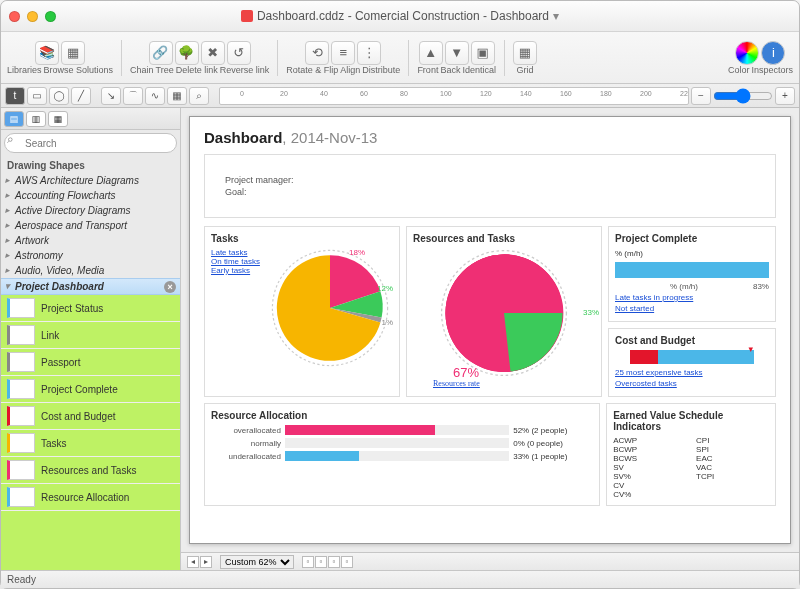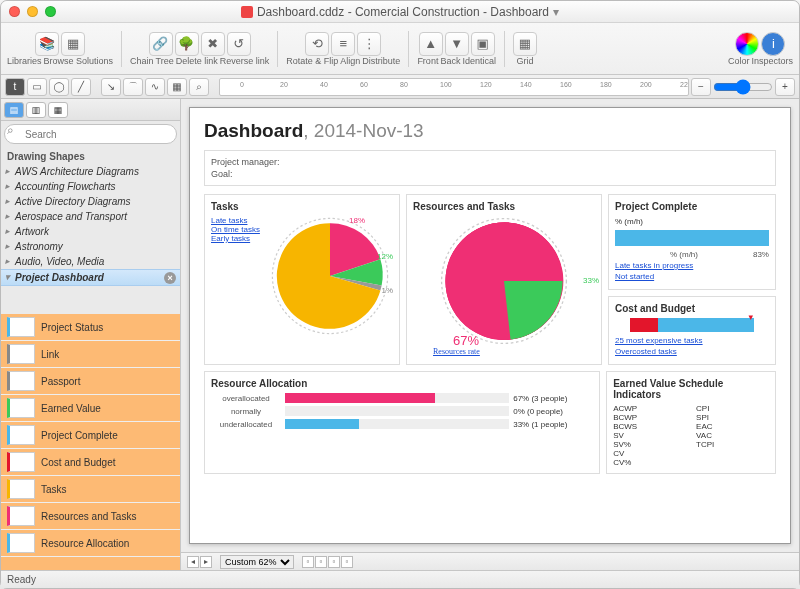"Dashboard.cddz - Comercial Construction" .titlebar { height: 22px -> 31px }
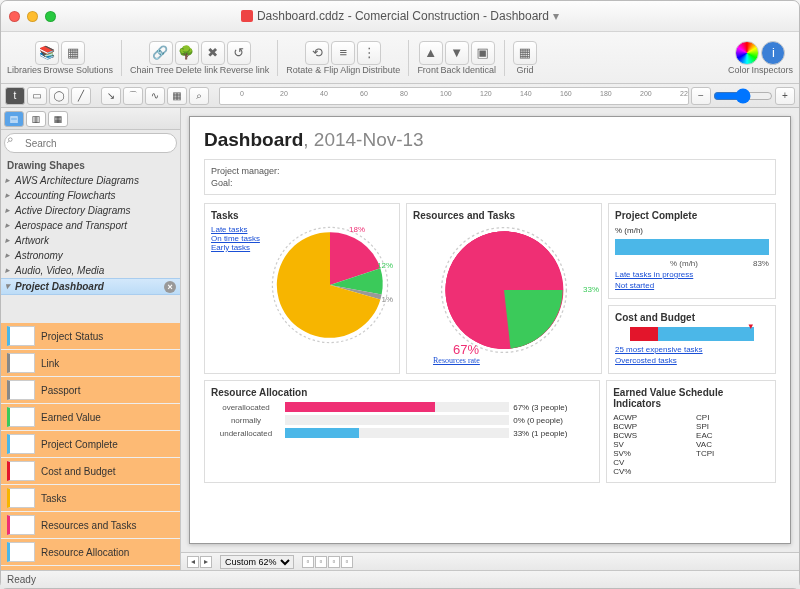"Dashboard, 2014-Nov-13" .doc h1 { font-size: 19px -> 15px }
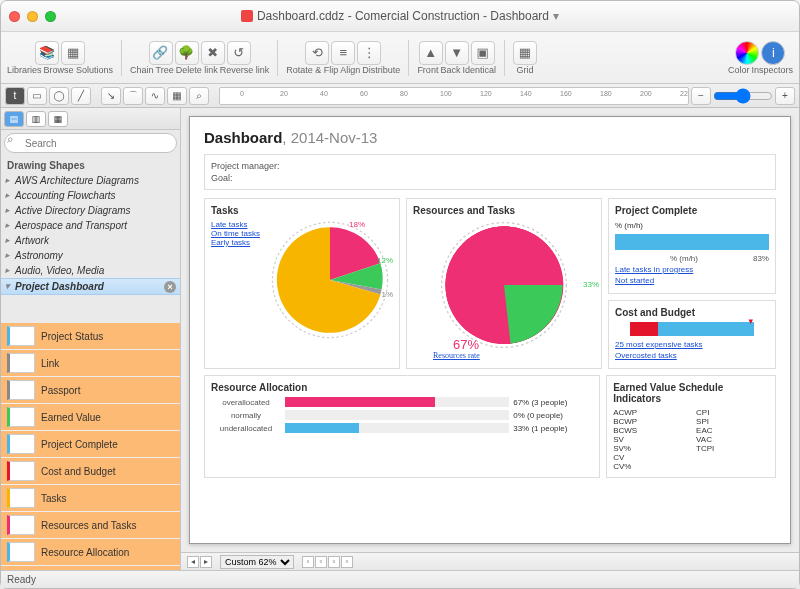"Project manager:" .meta { padding: 6px -> 20px }
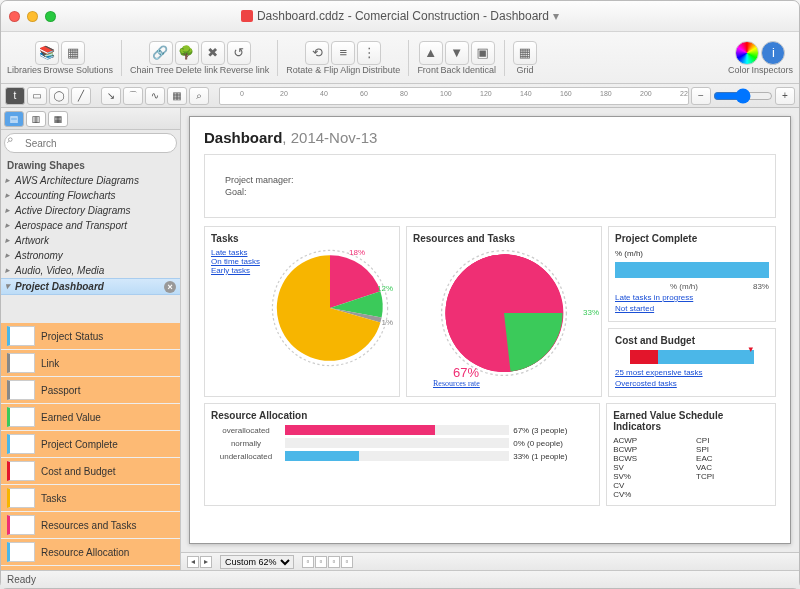"Project Status" .shape-list { background: #fdba74 -> #bef264; margin-top: 28px -> none }
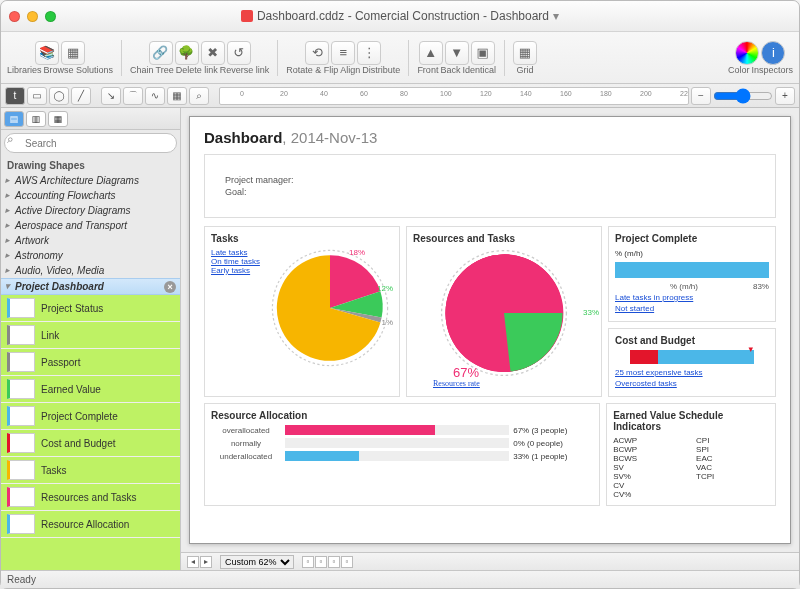"Earned Value" div.shape-item { html: <div> <div></div> <span>Earned Value</span> </div> -> none }
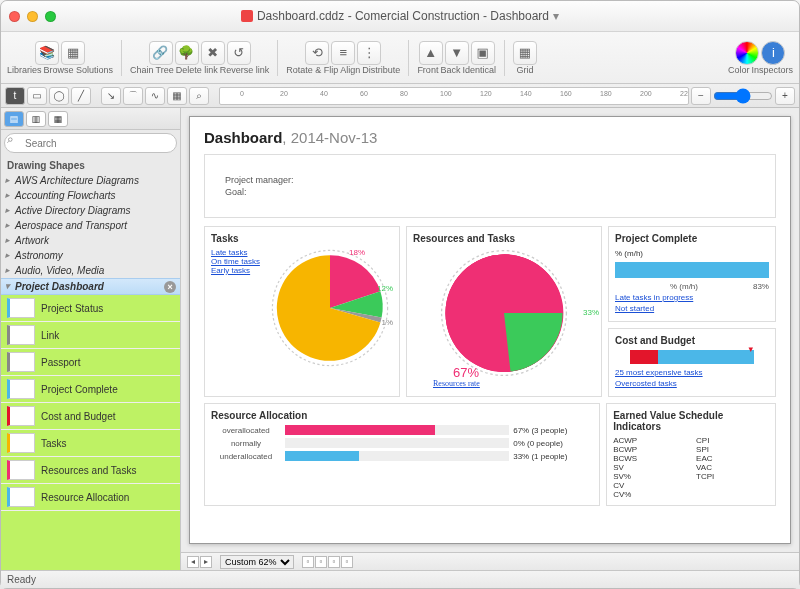"overallocated" .alloc-row .lbl { text-align: center -> right }
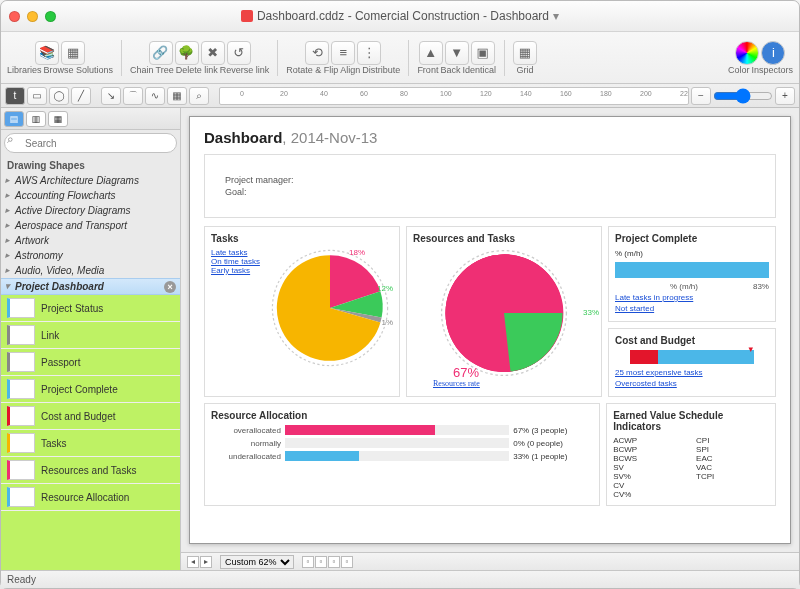"67% (3 people)" div { text: 67% (3 -> 52% (2 }
